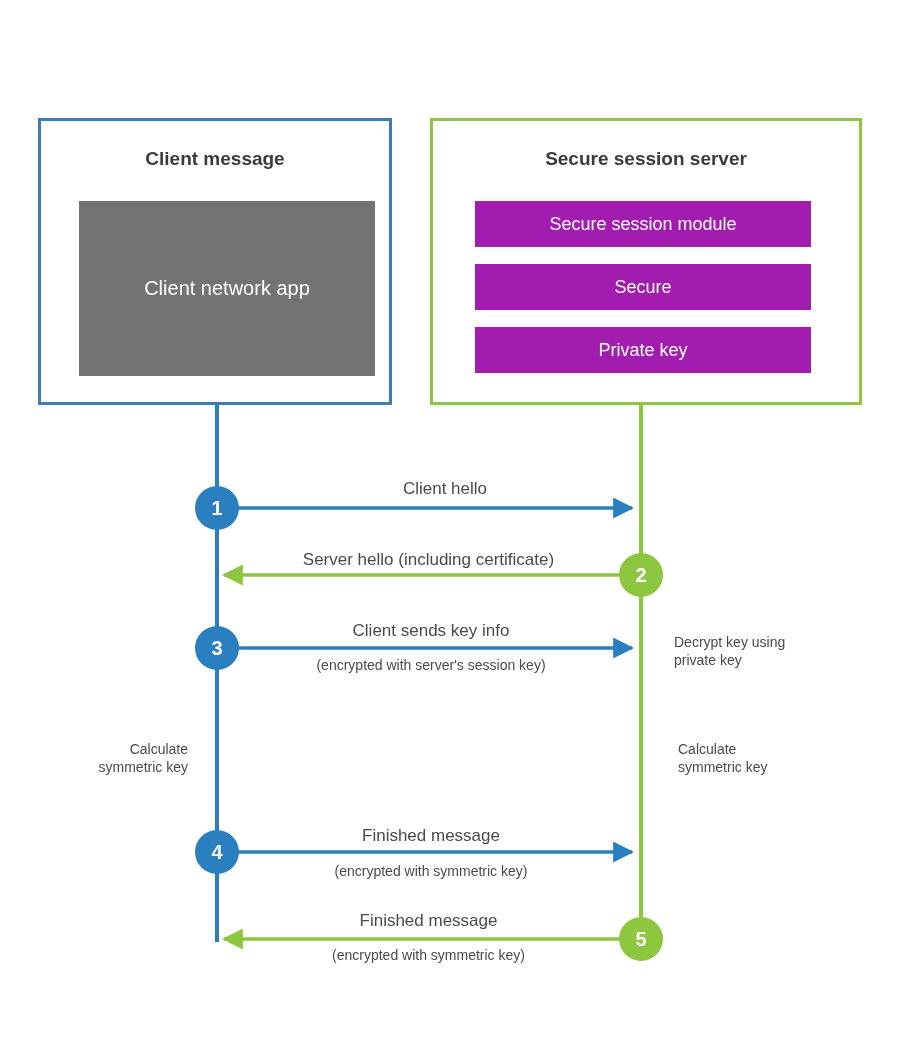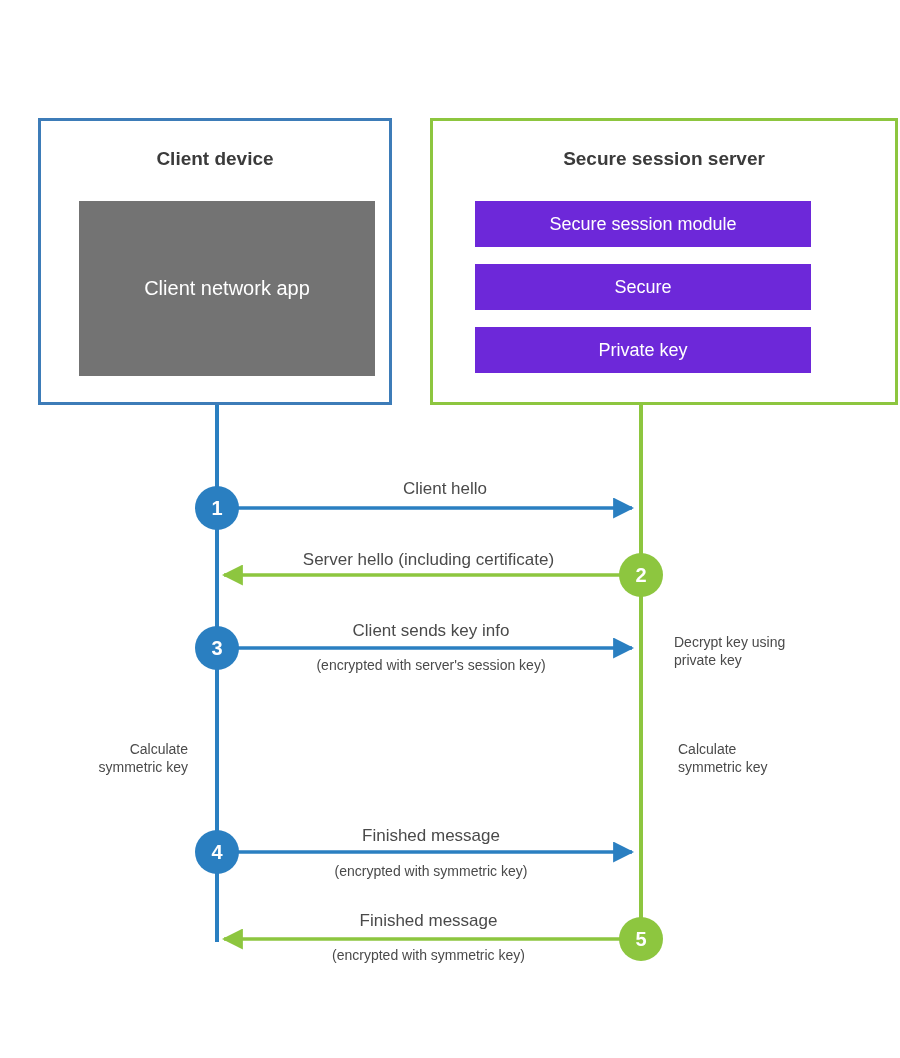"Client device" div.party-title { text: device -> message }
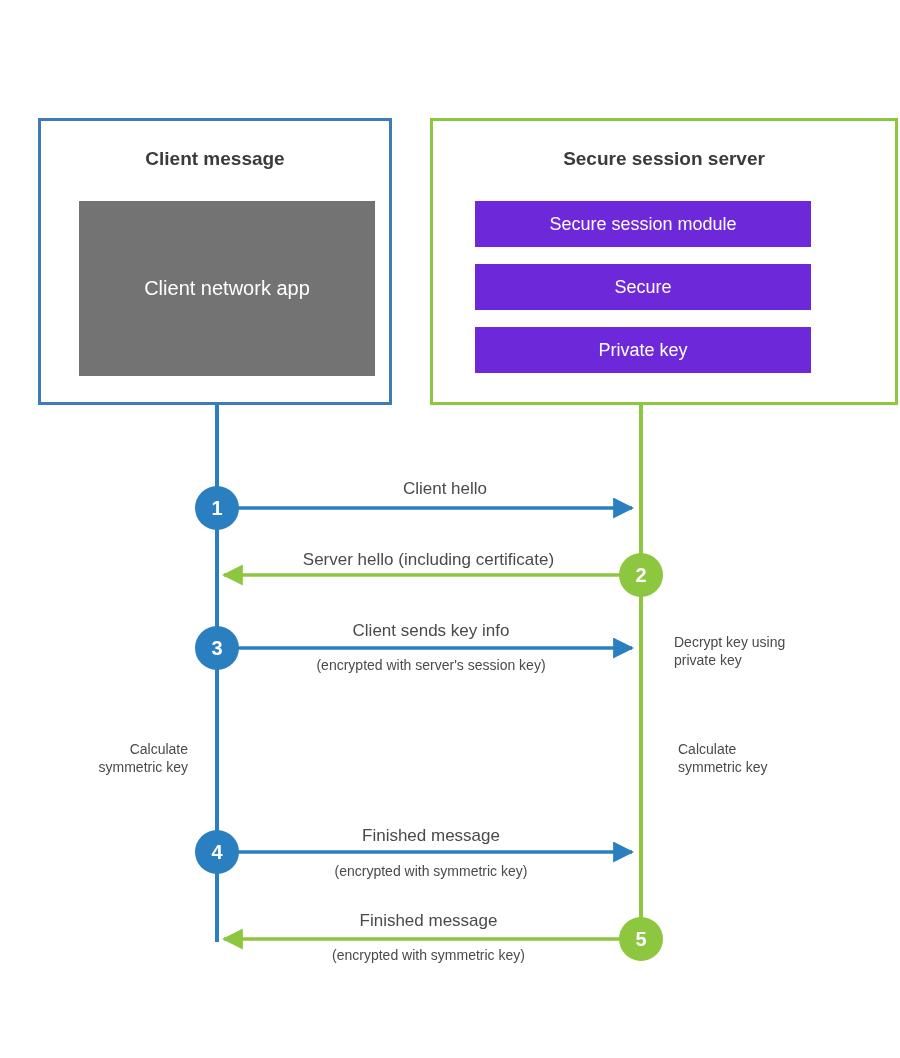"Secure session server" .party-box.server { width: 468px -> 432px }
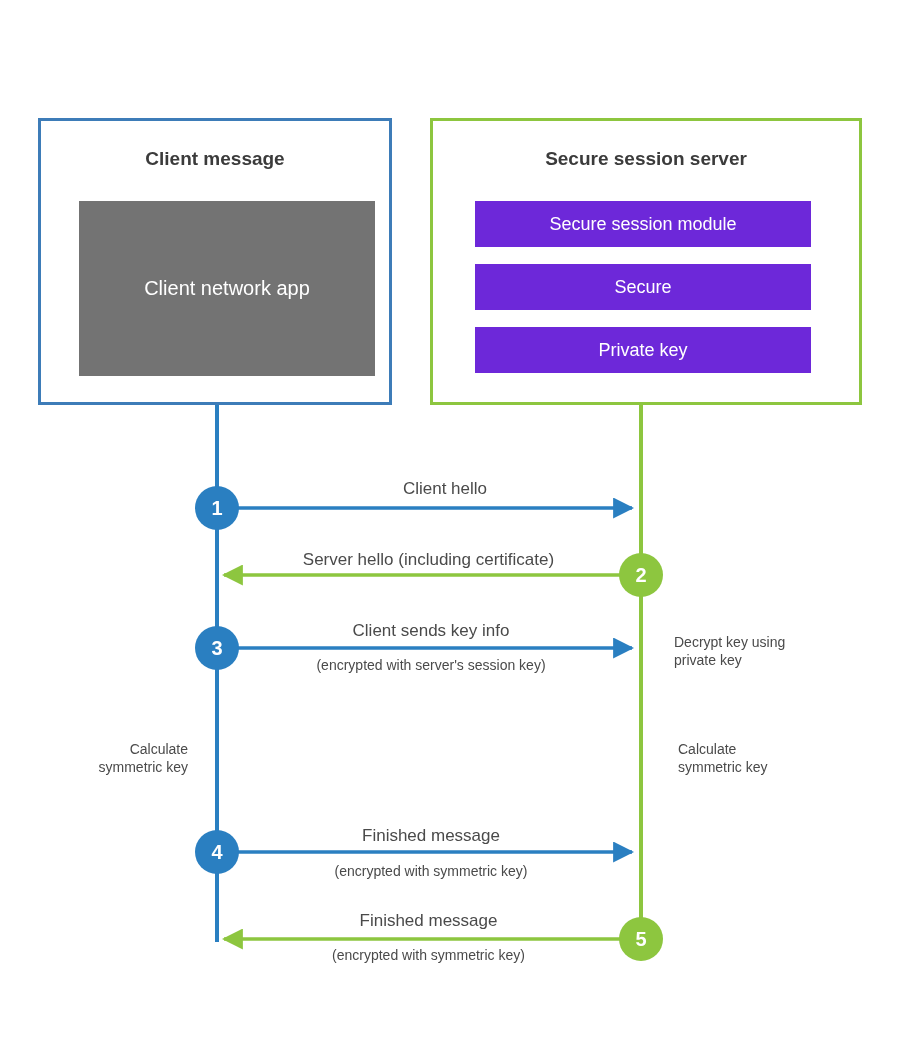"Secure session module" .component.server-bar { background: #6d28d9 -> #a21caf }
